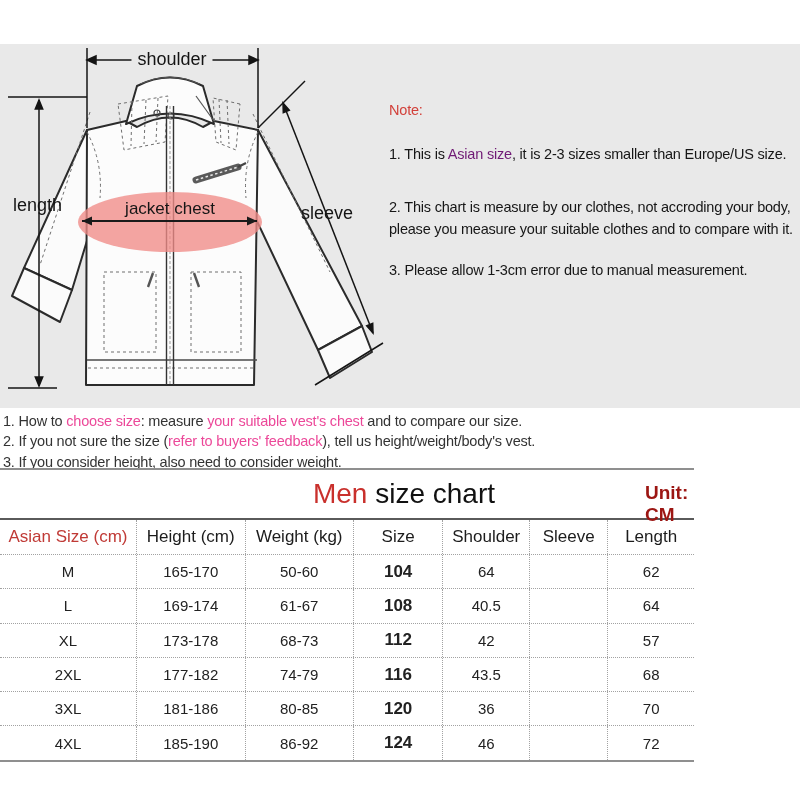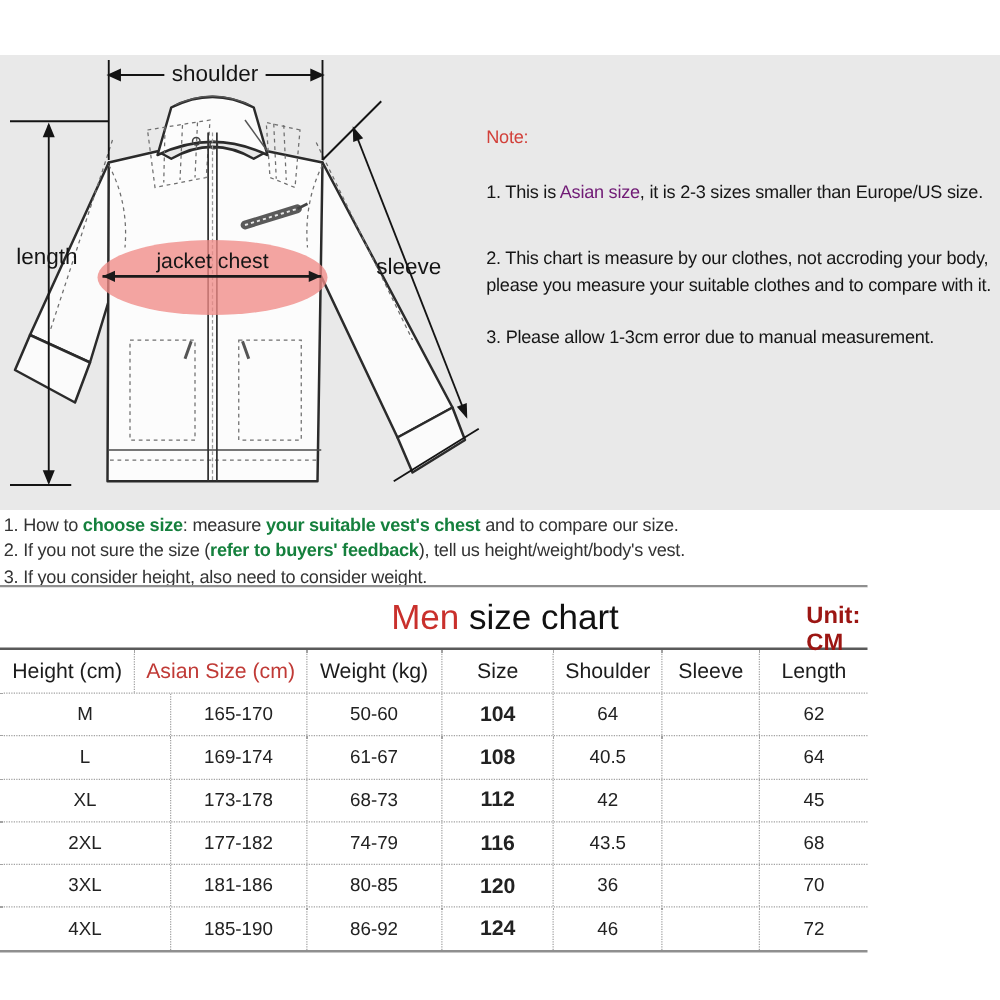"choose size" .hl2 { color: #15803d -> #ec4899; font-weight: bold -> none }
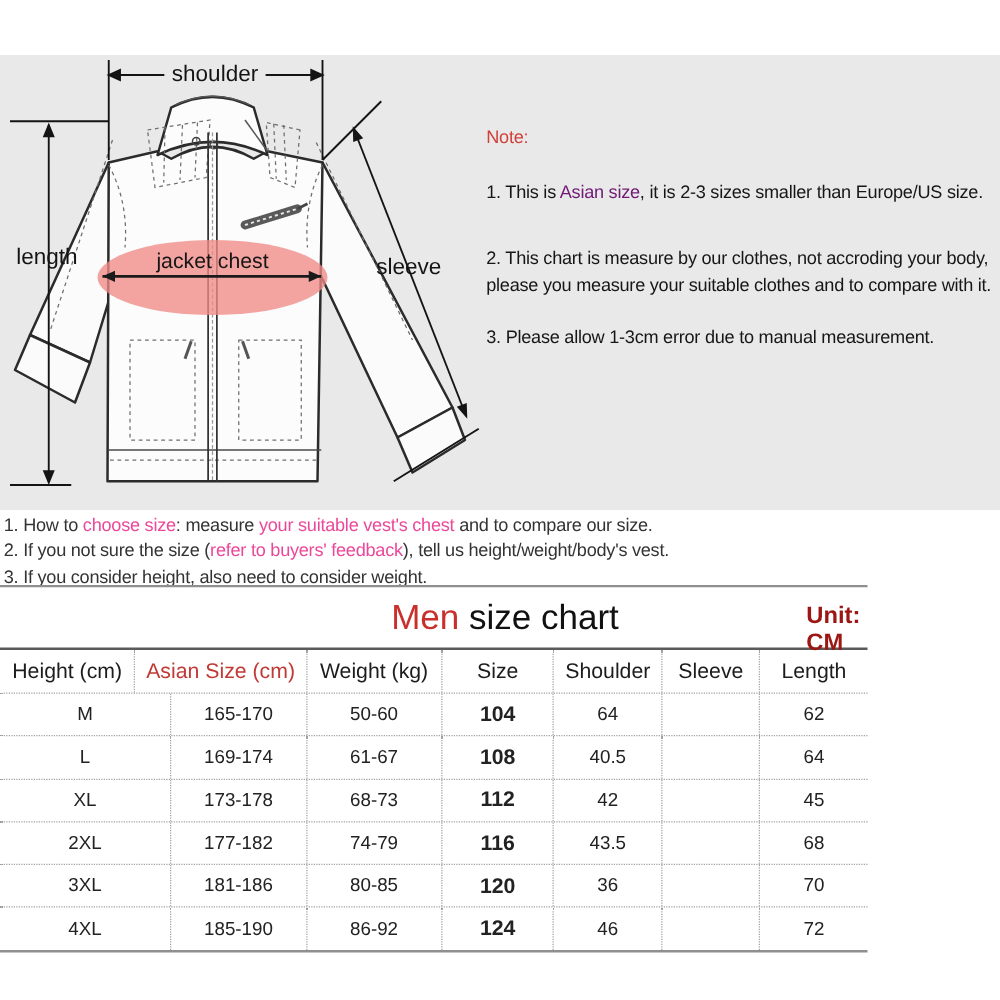"Height (cm)" div.cell { order: before "Asian Size (cm)" -> after "Asian Size (cm)" }
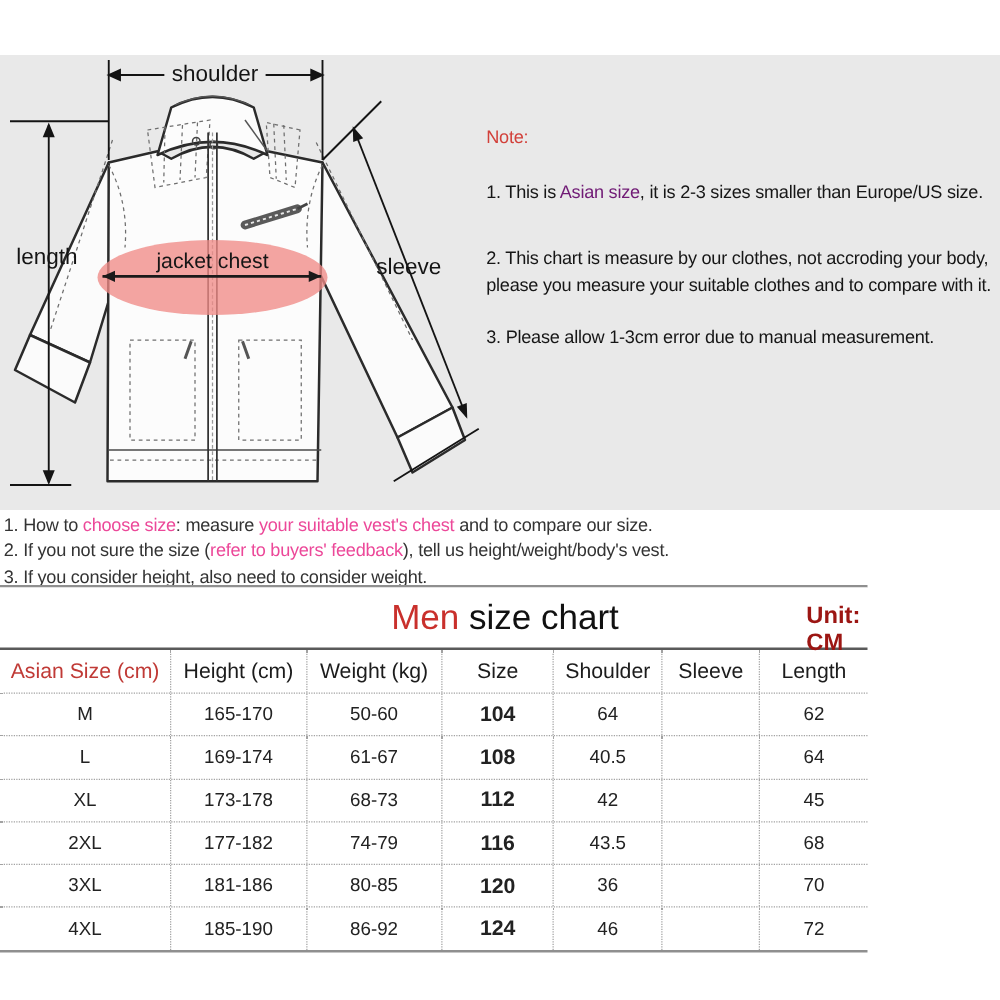"45" div.cell { text: 45 -> 57 }
